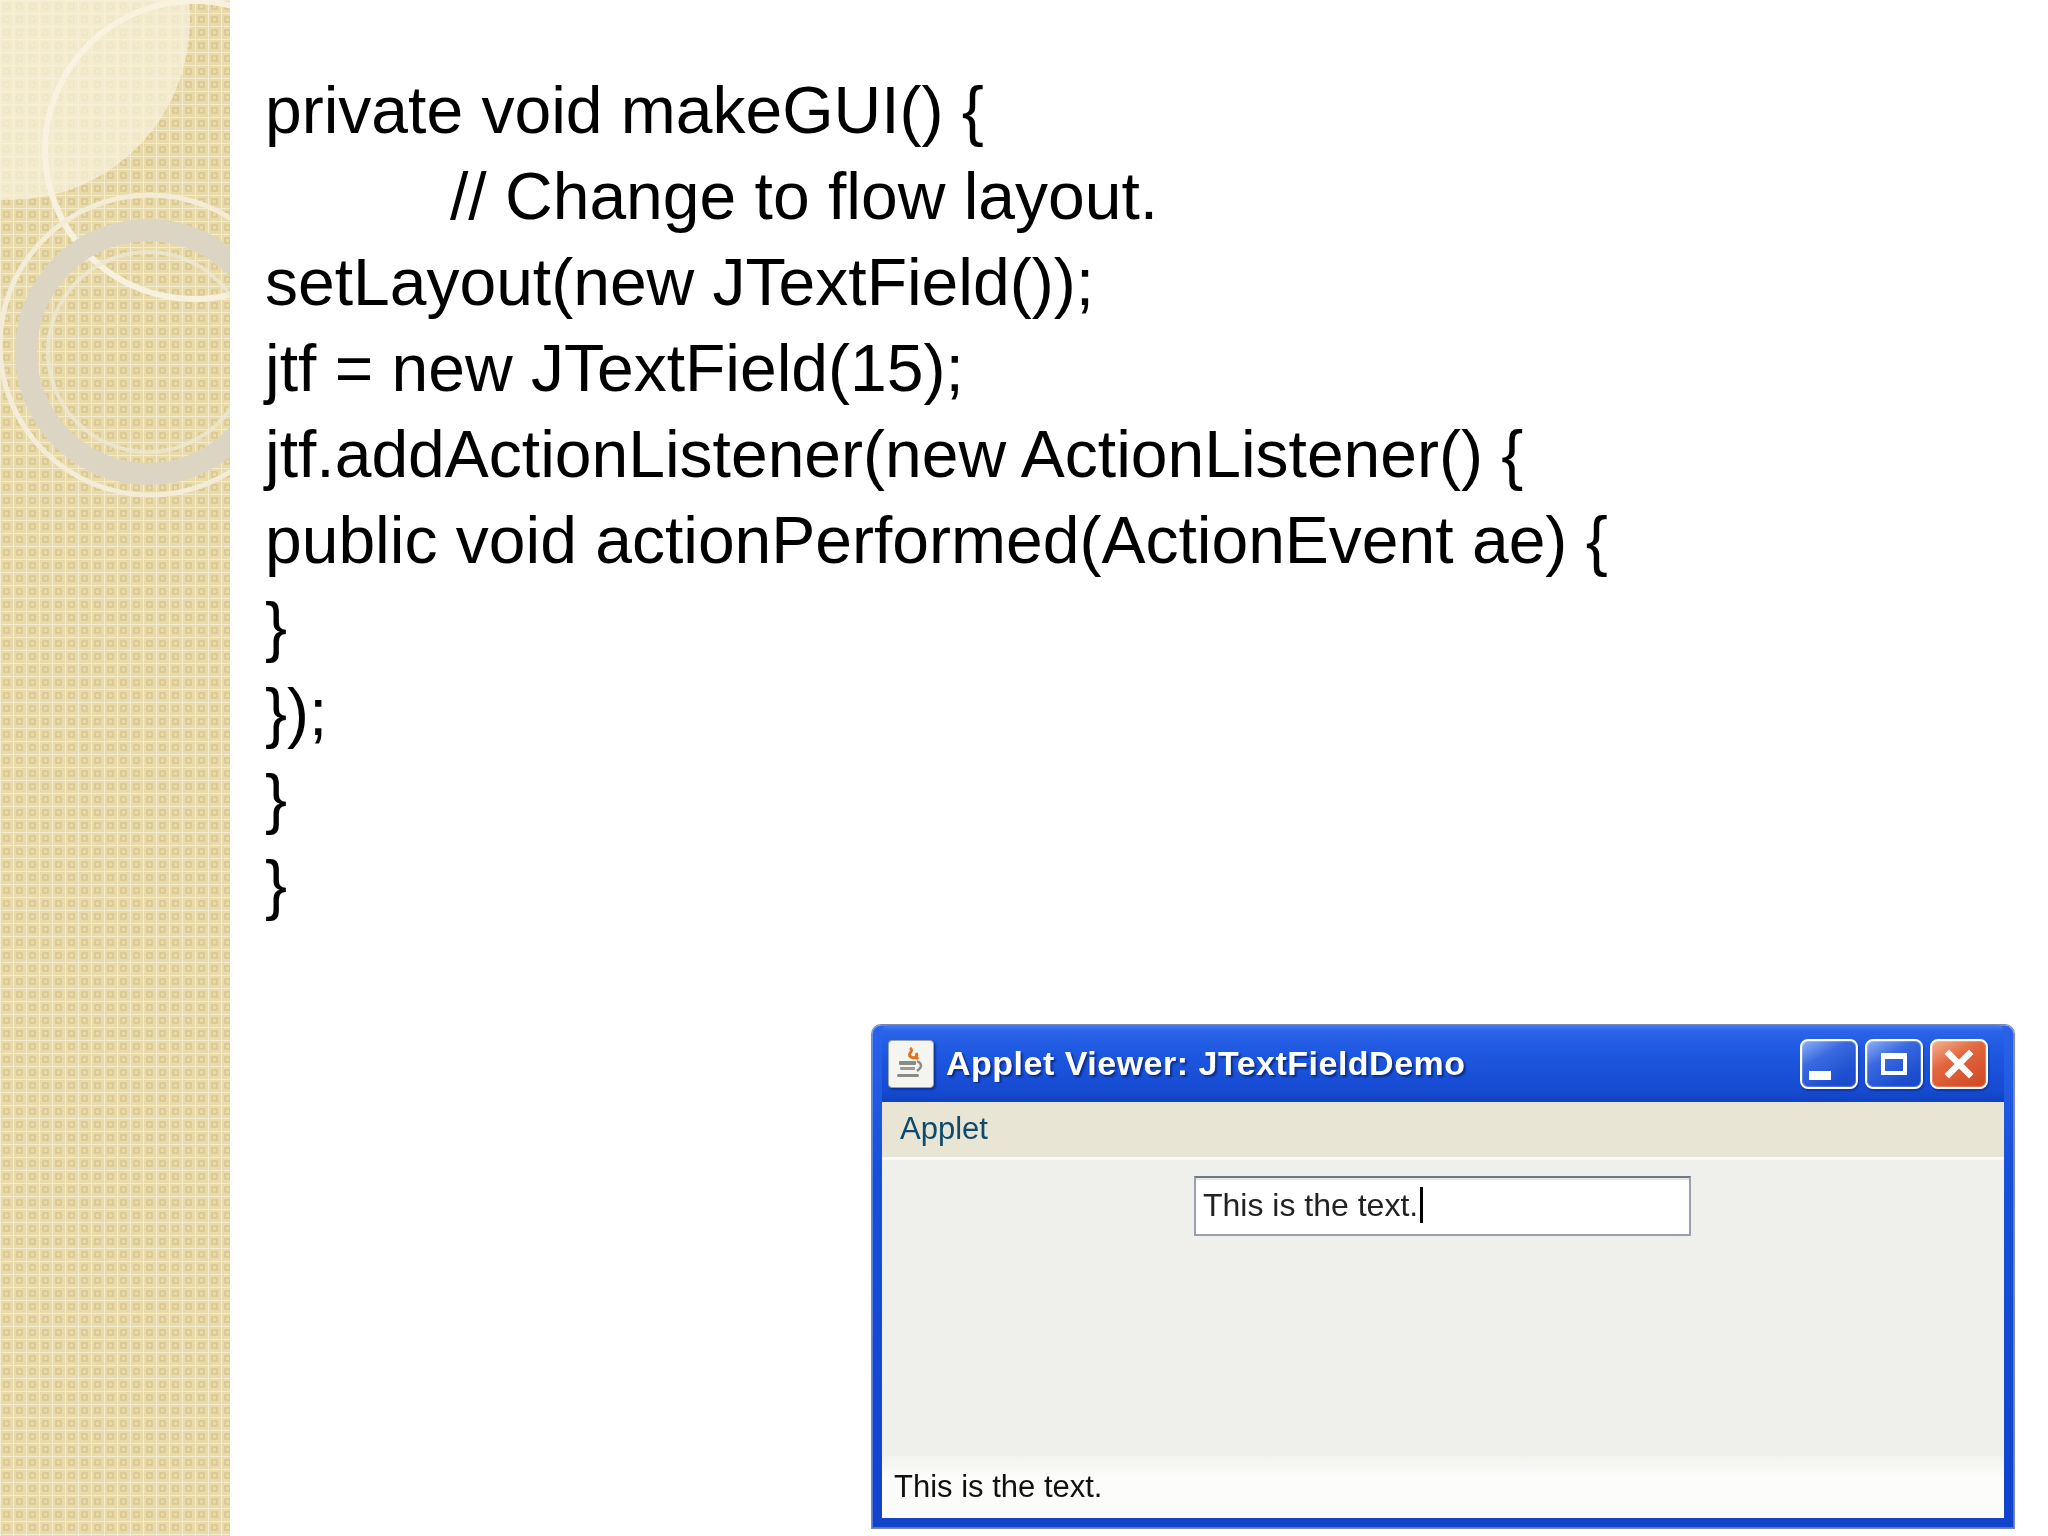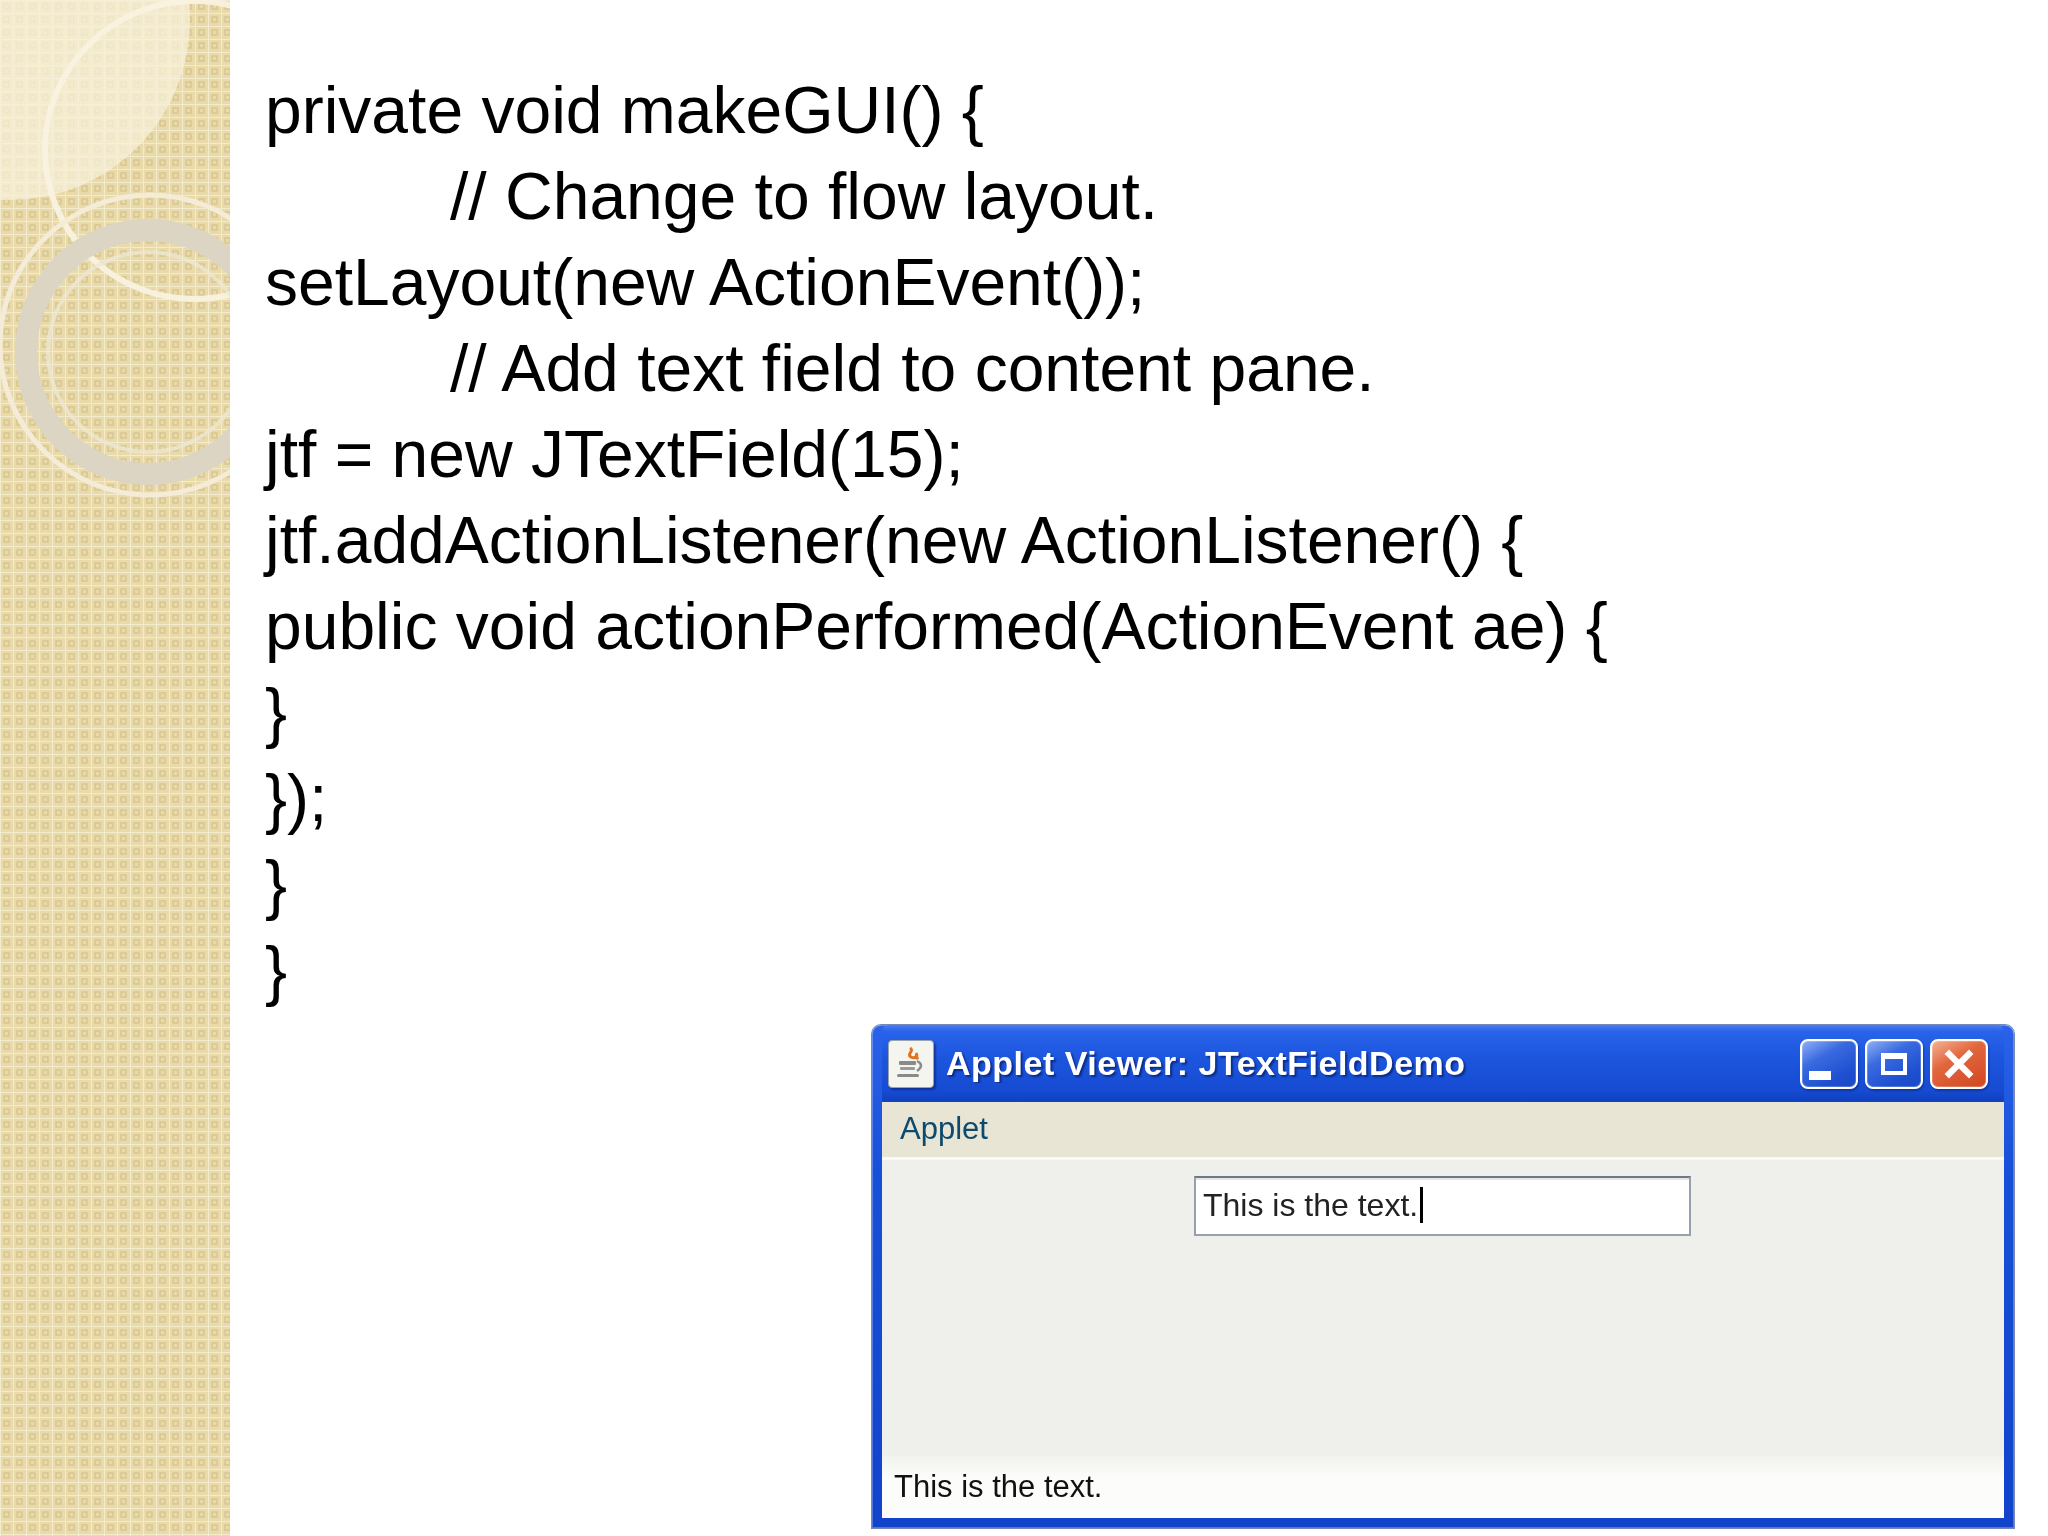"setLayout(new ActionEvent());" div.code-line { text: ActionEvent -> JTextField }
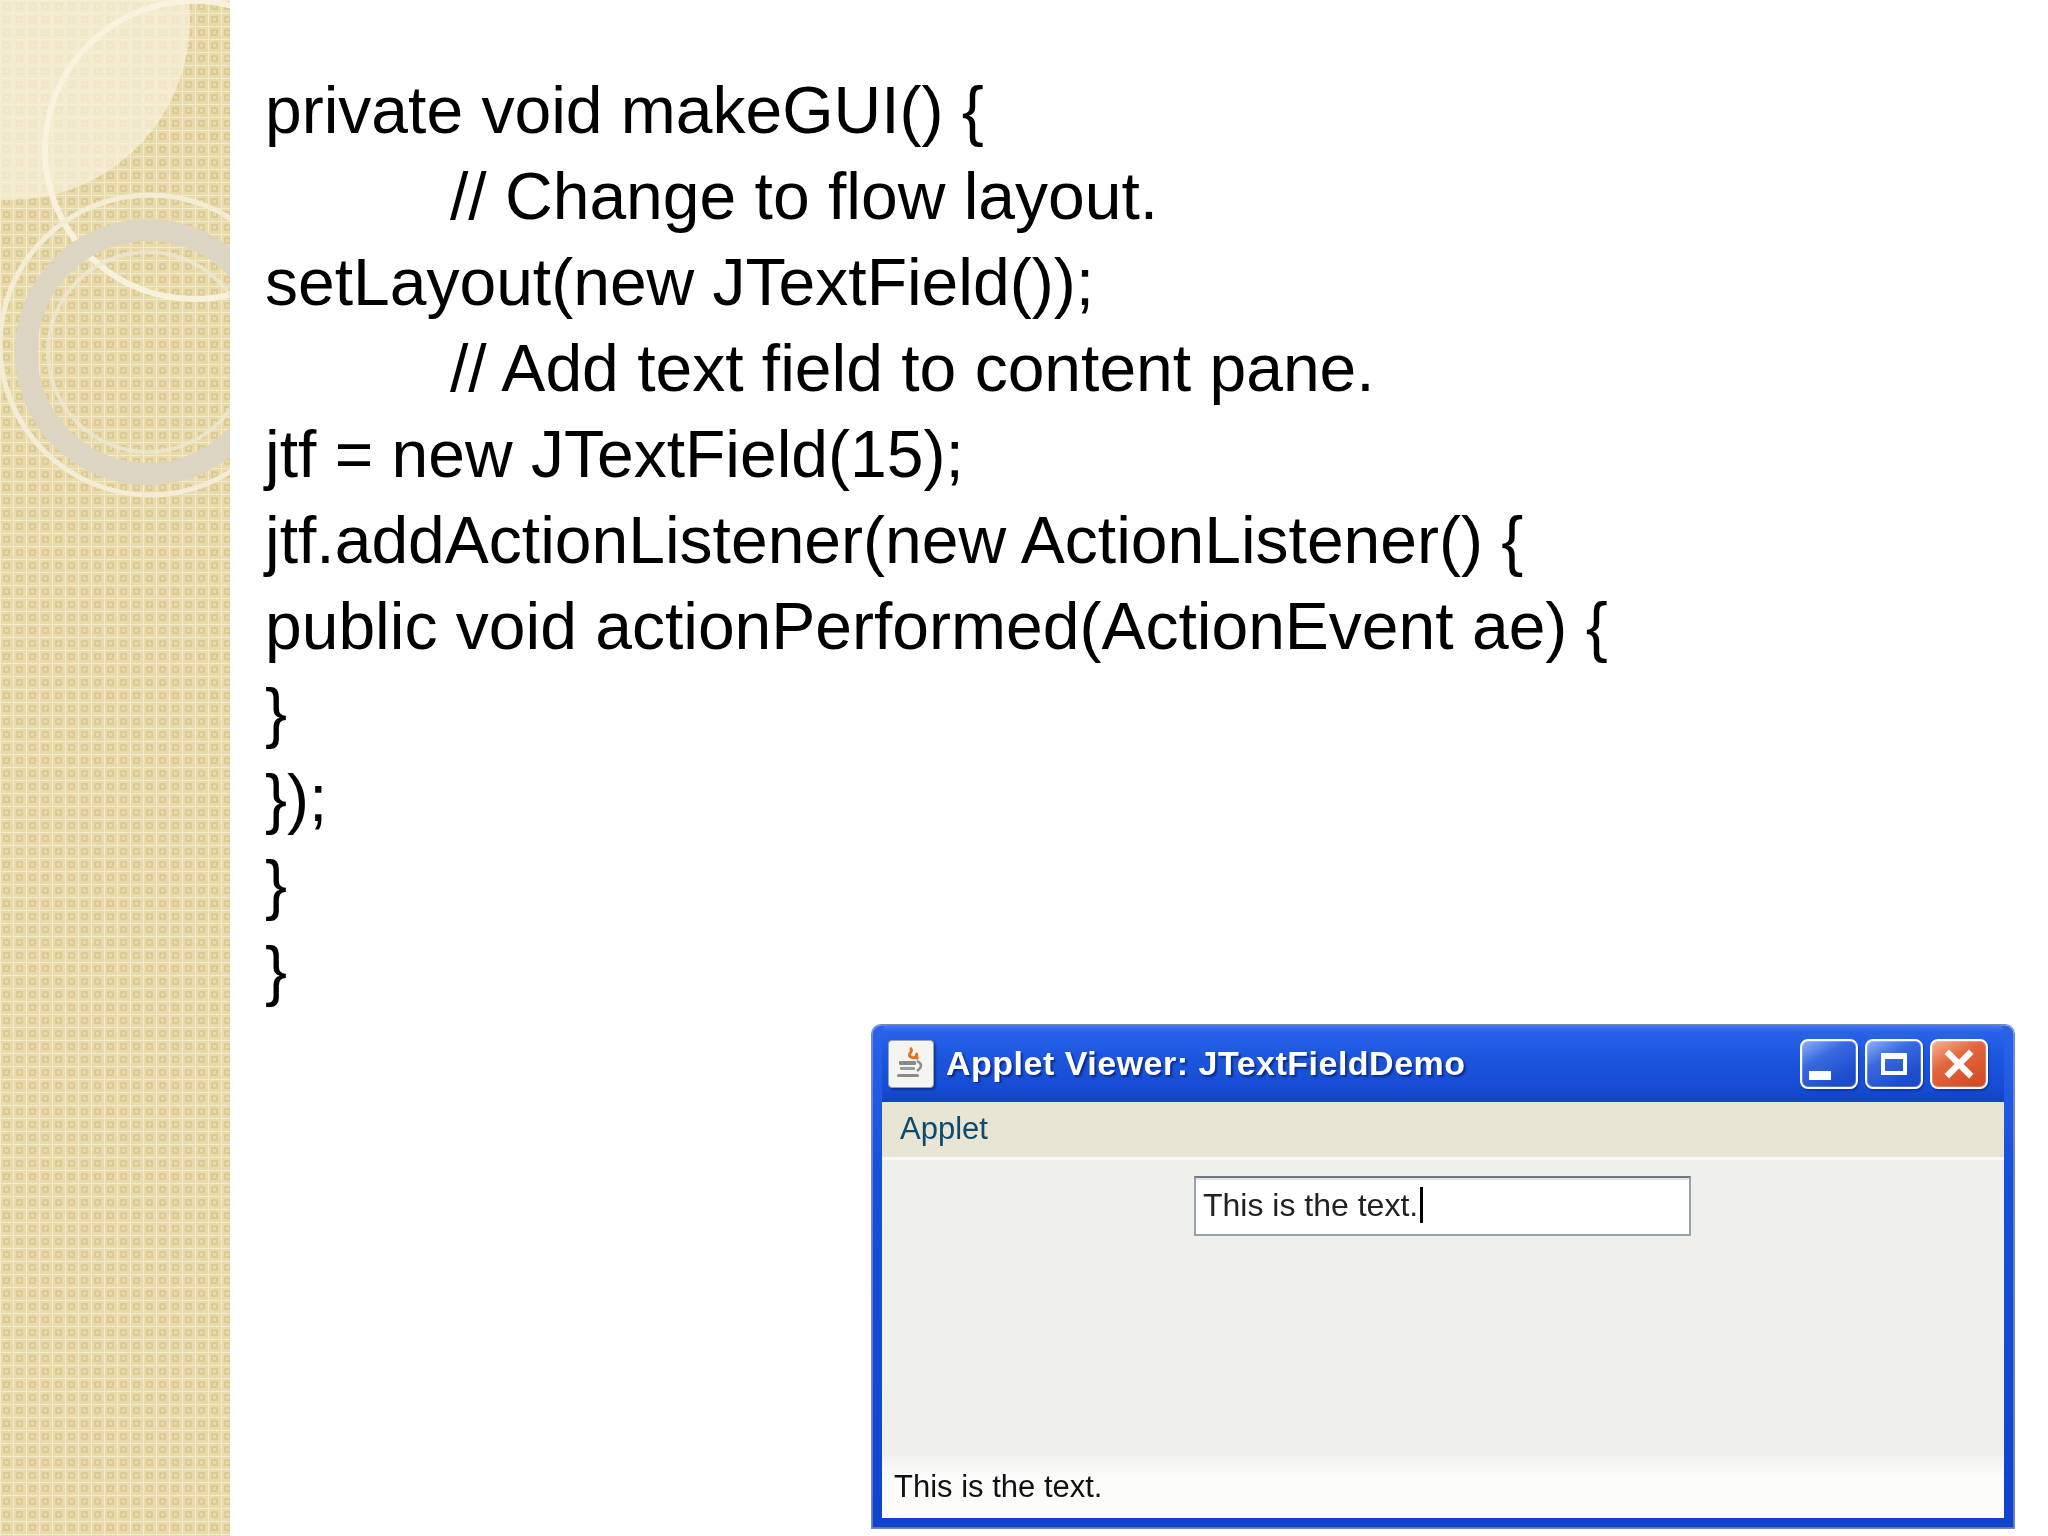"// Add text field to" div.code-line { html: <div>// Add text field to content pane.</div> -> none }
